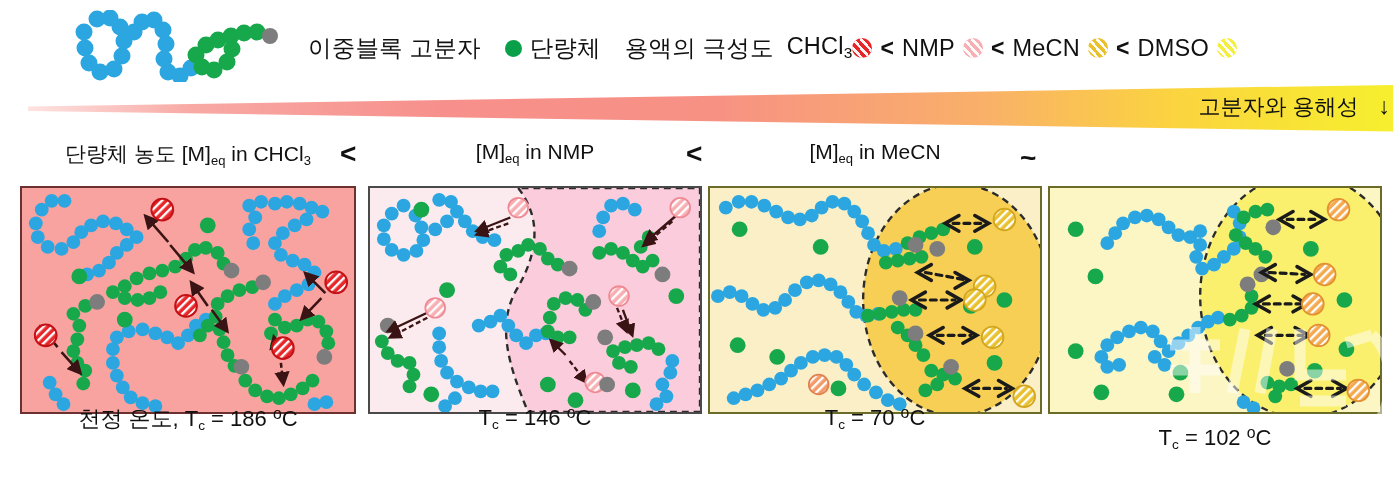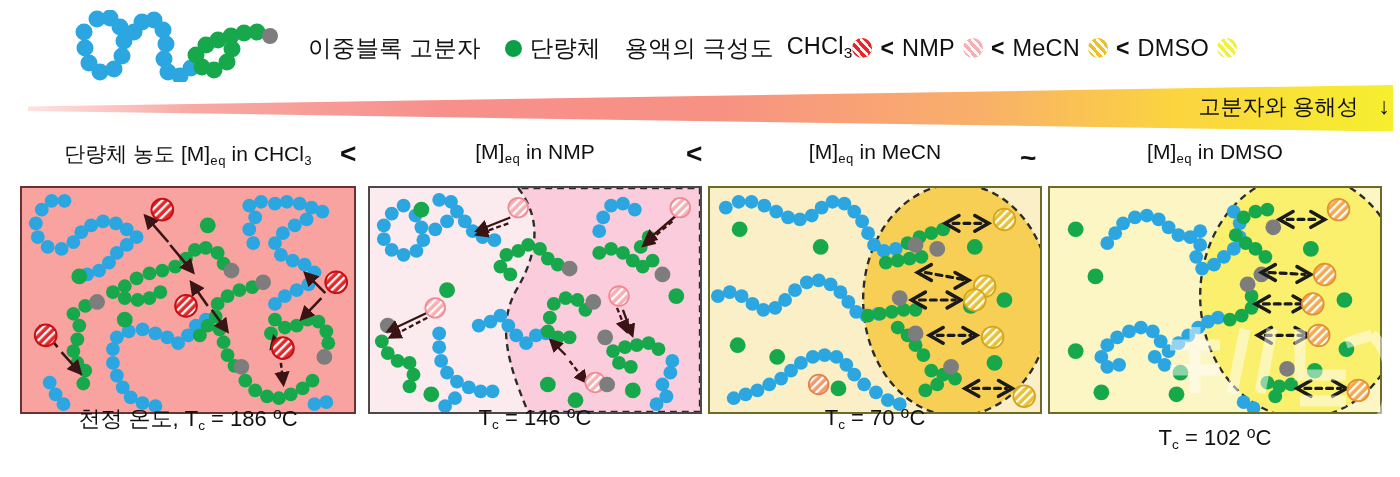"eq" .plabel sub { font-family: Liberation Mono, monospace -> none }
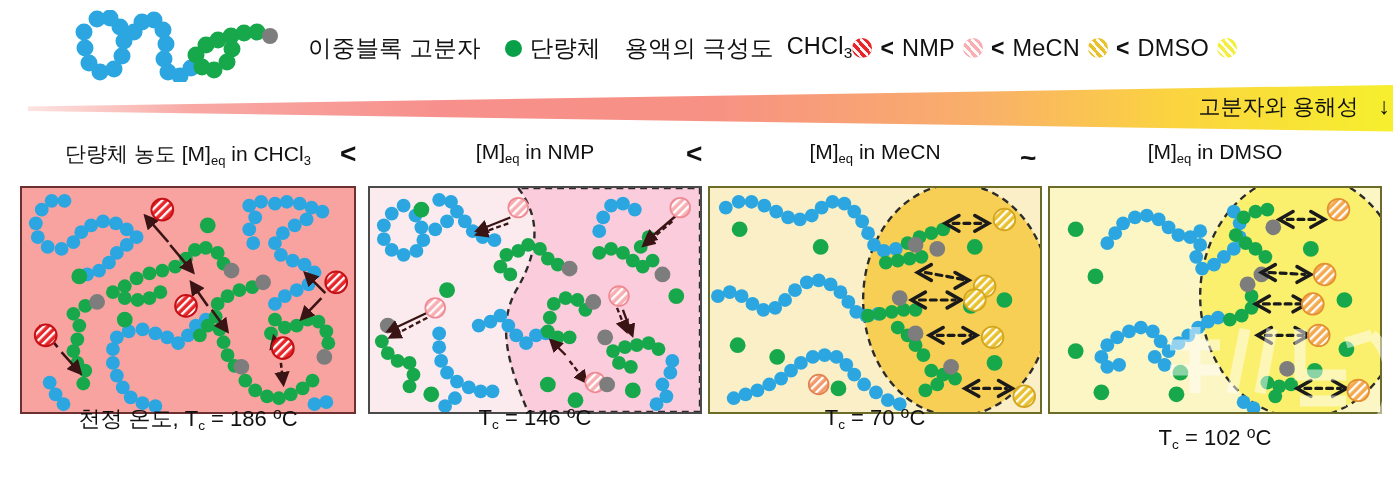"[M]eq in DMSO" div.plabel { html: <div> <span>[M]</span><sub>eq</sub><span> in DMSO</span> </div> -> none }
